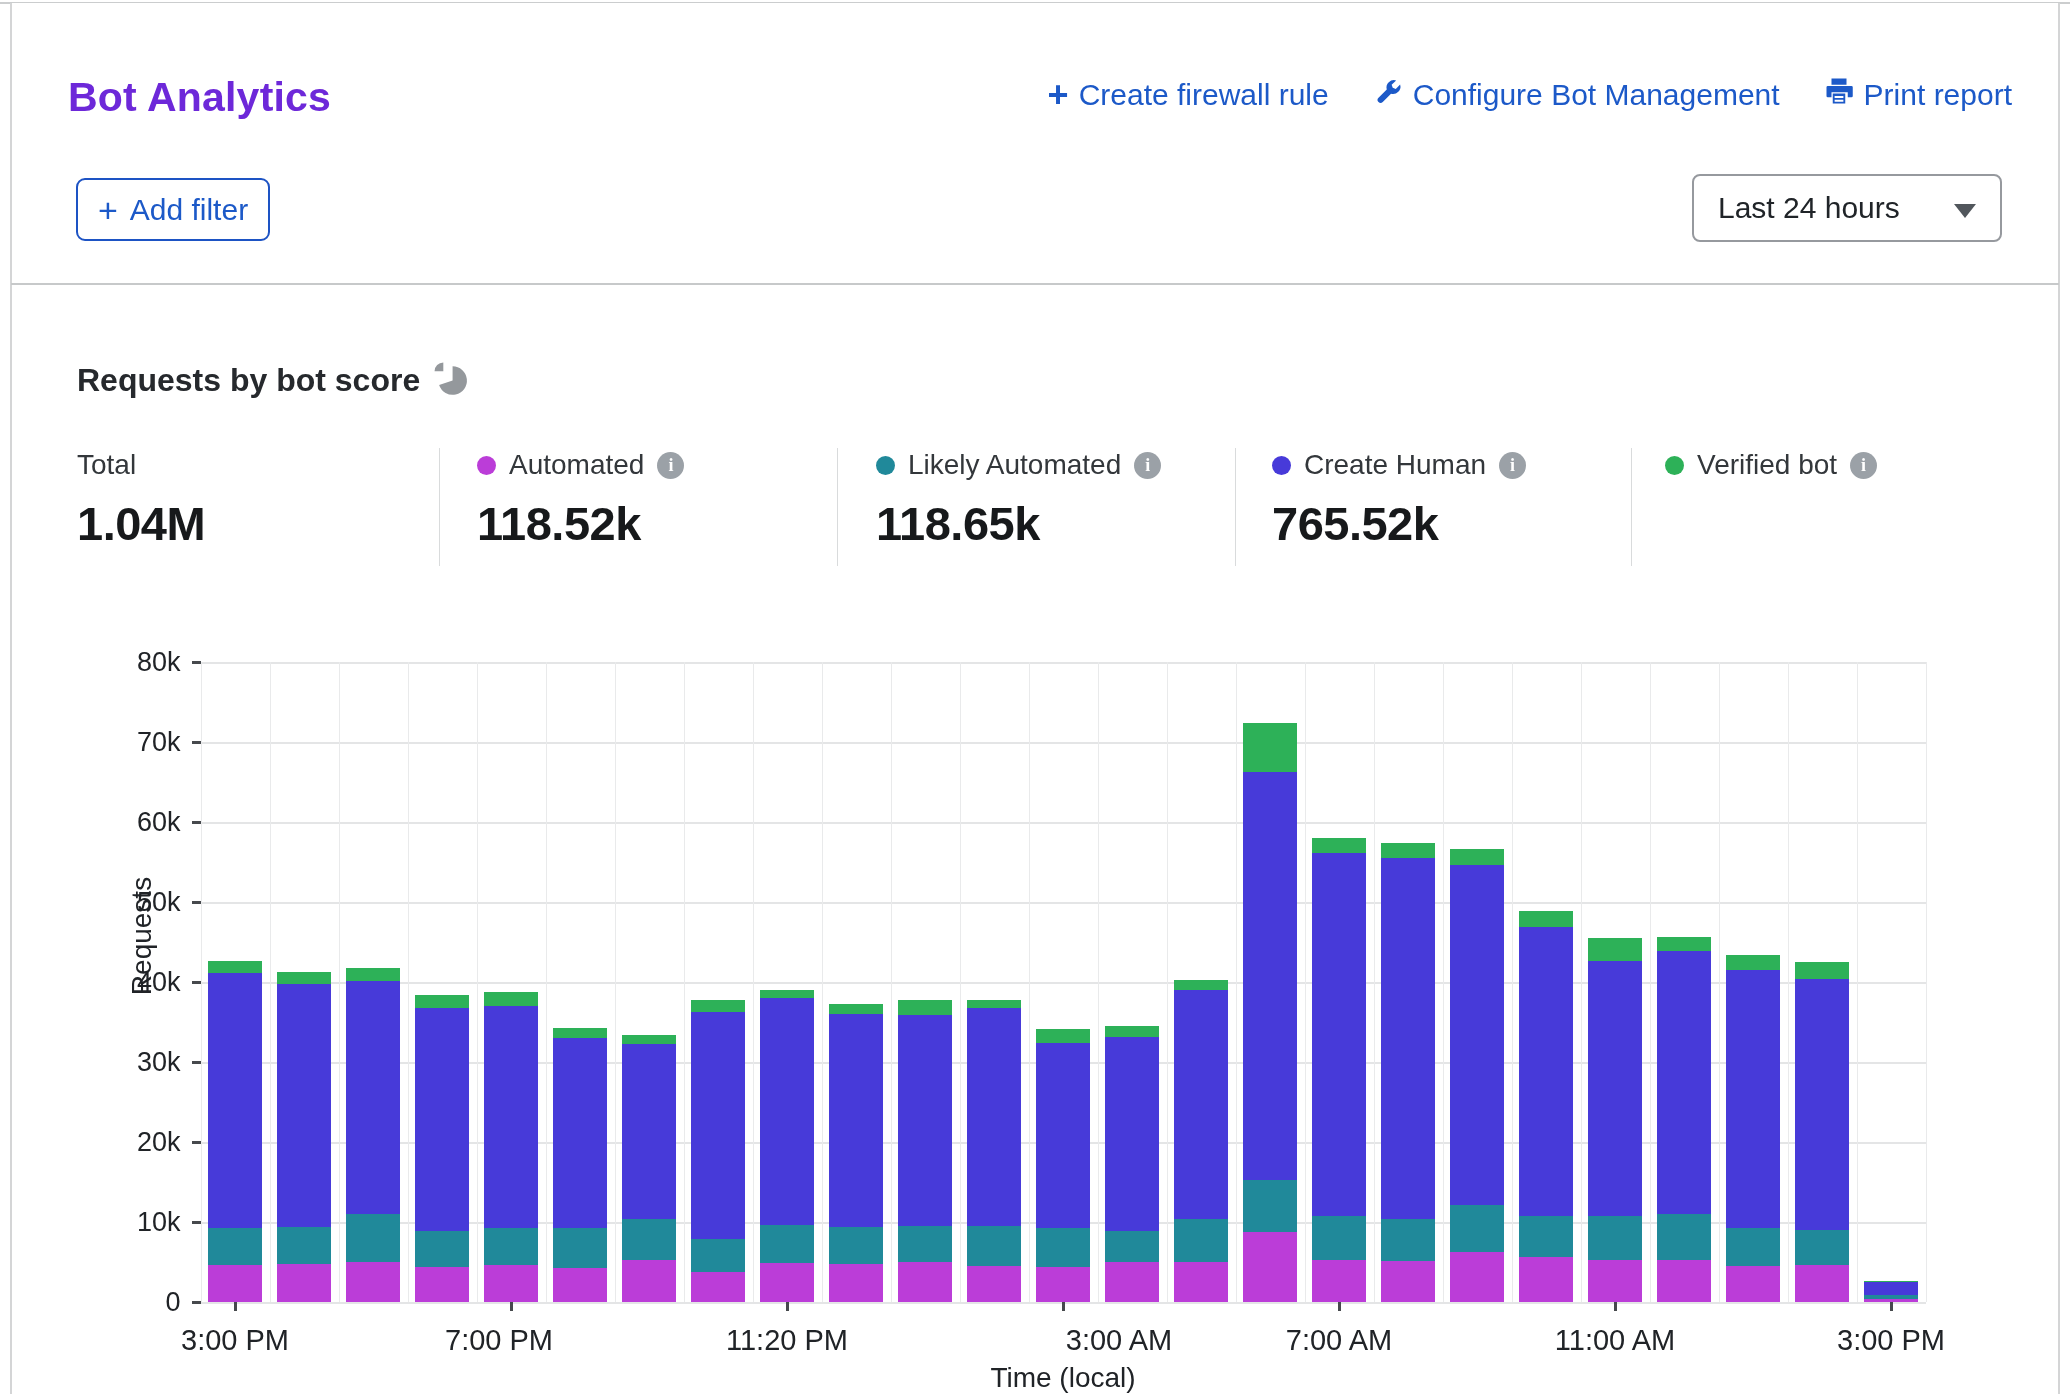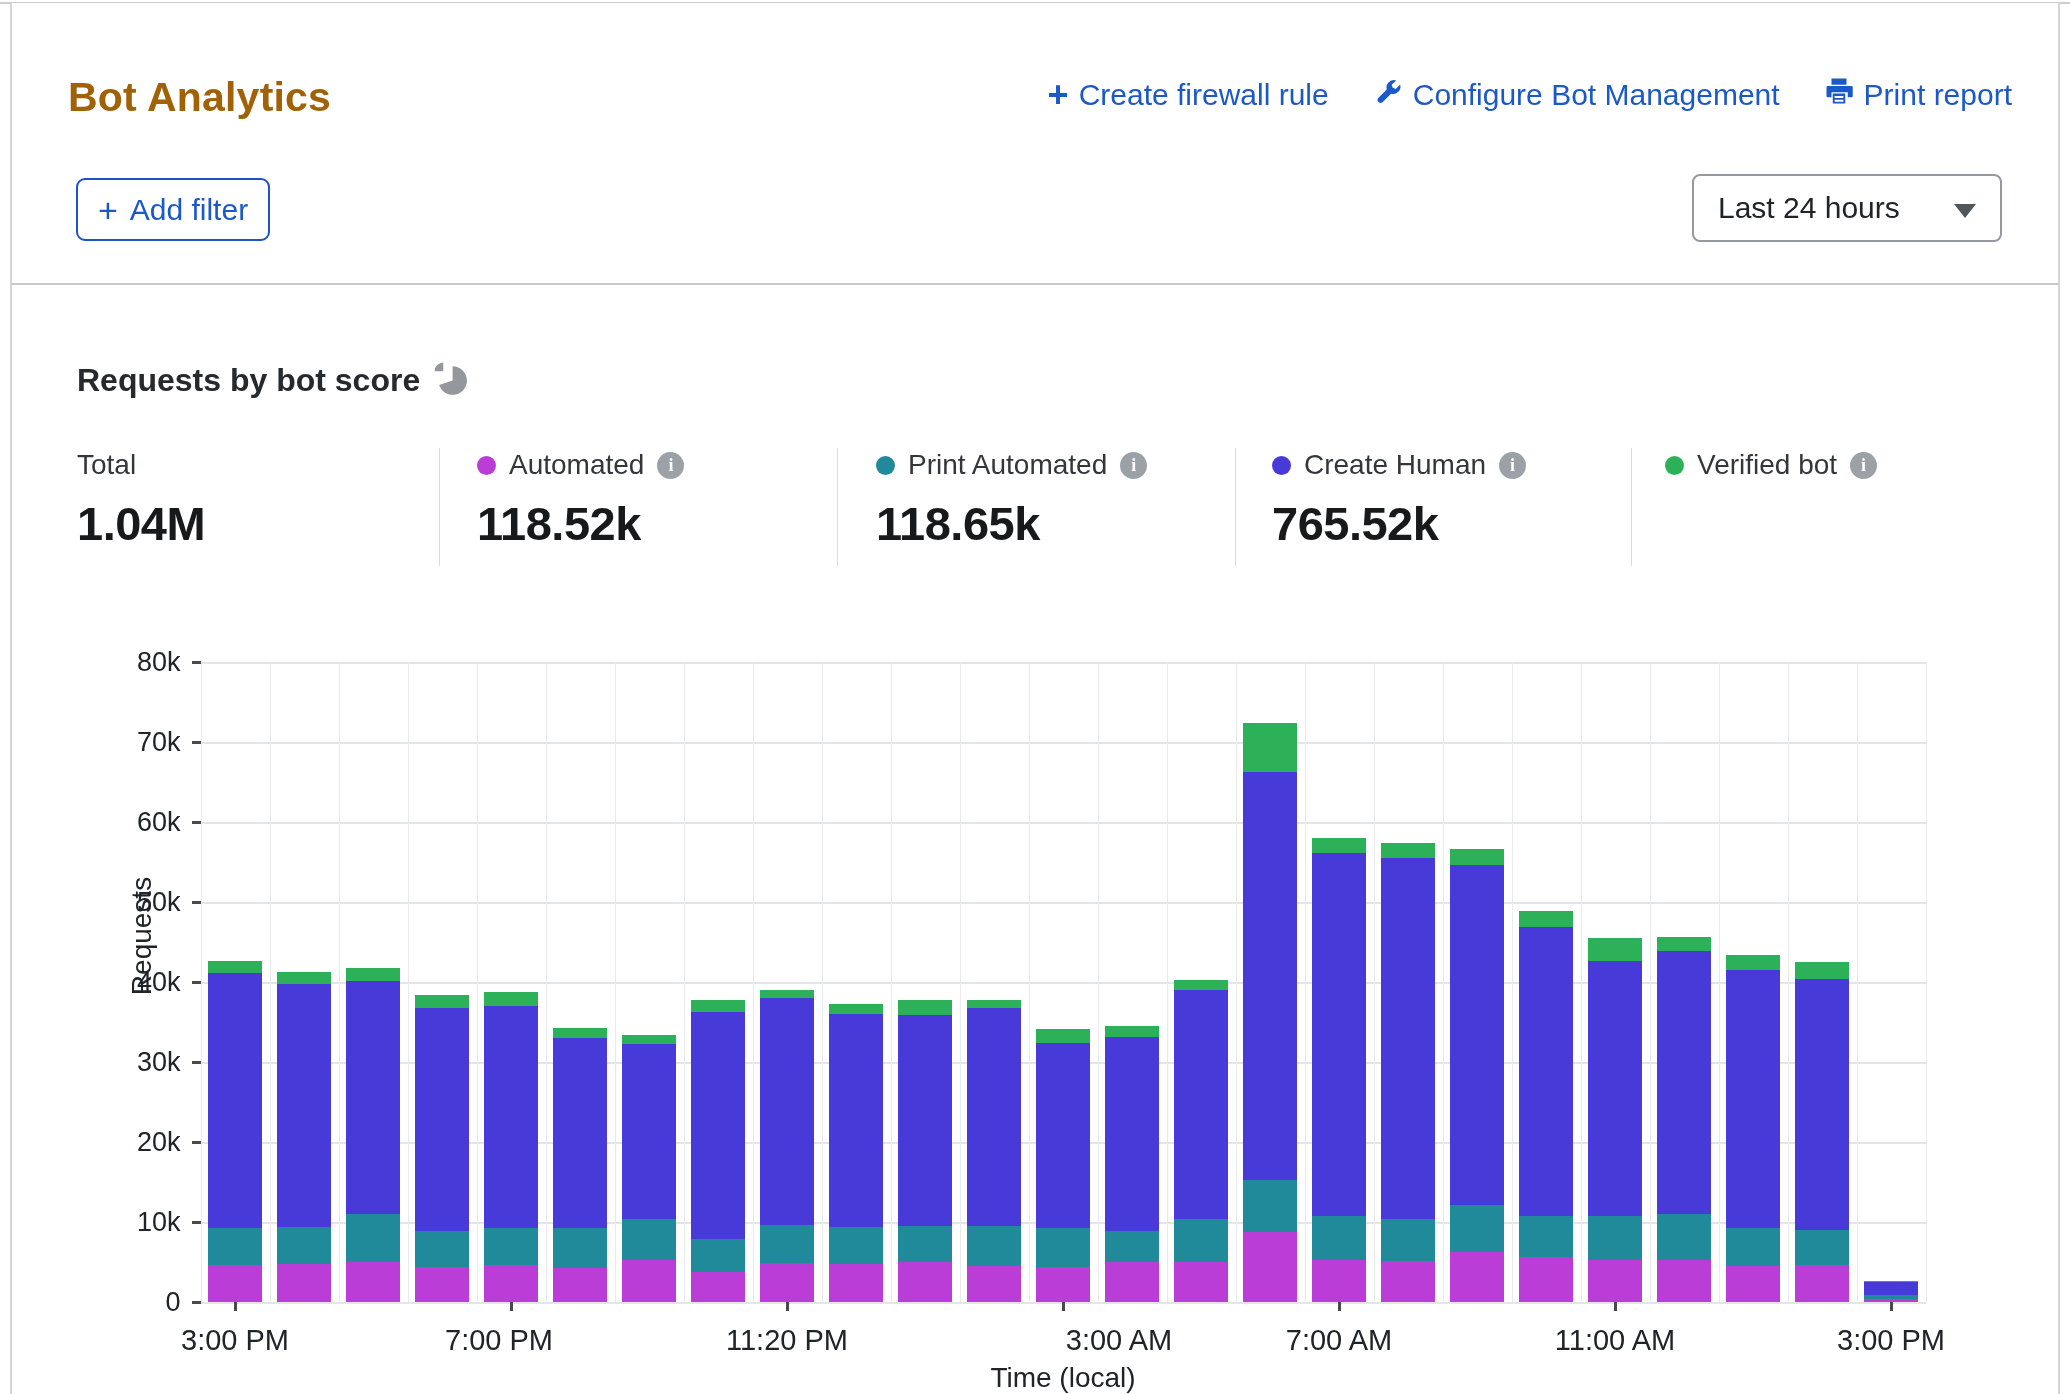"Bot Analytics" #page-title { color: #a16207 -> #6d28d9 }
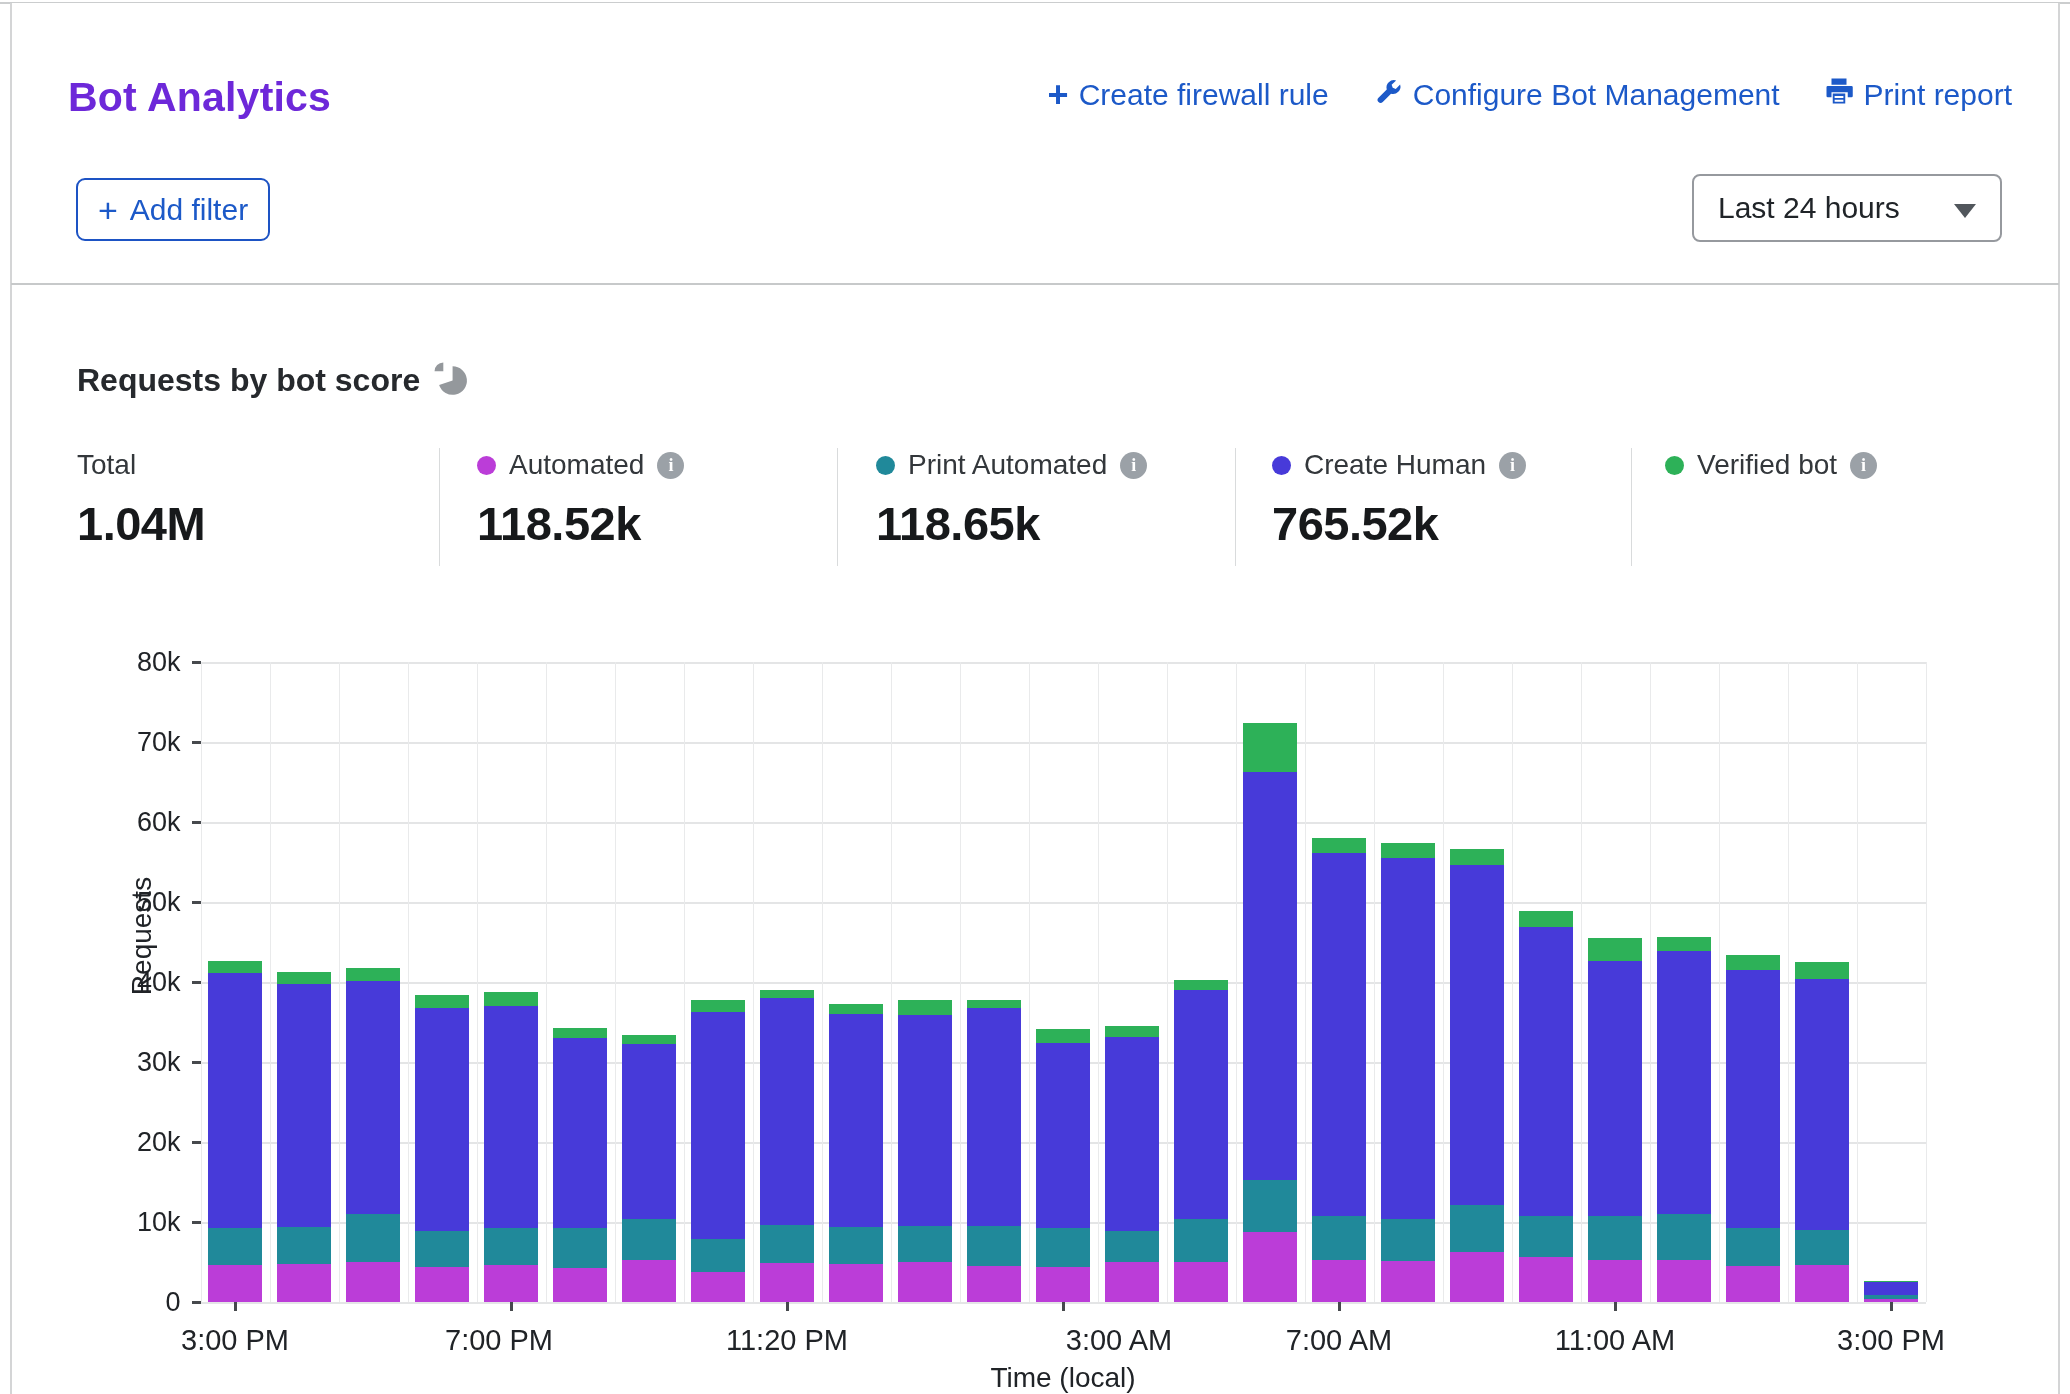"Print Automated" span.stat-label { text: Print -> Likely }
